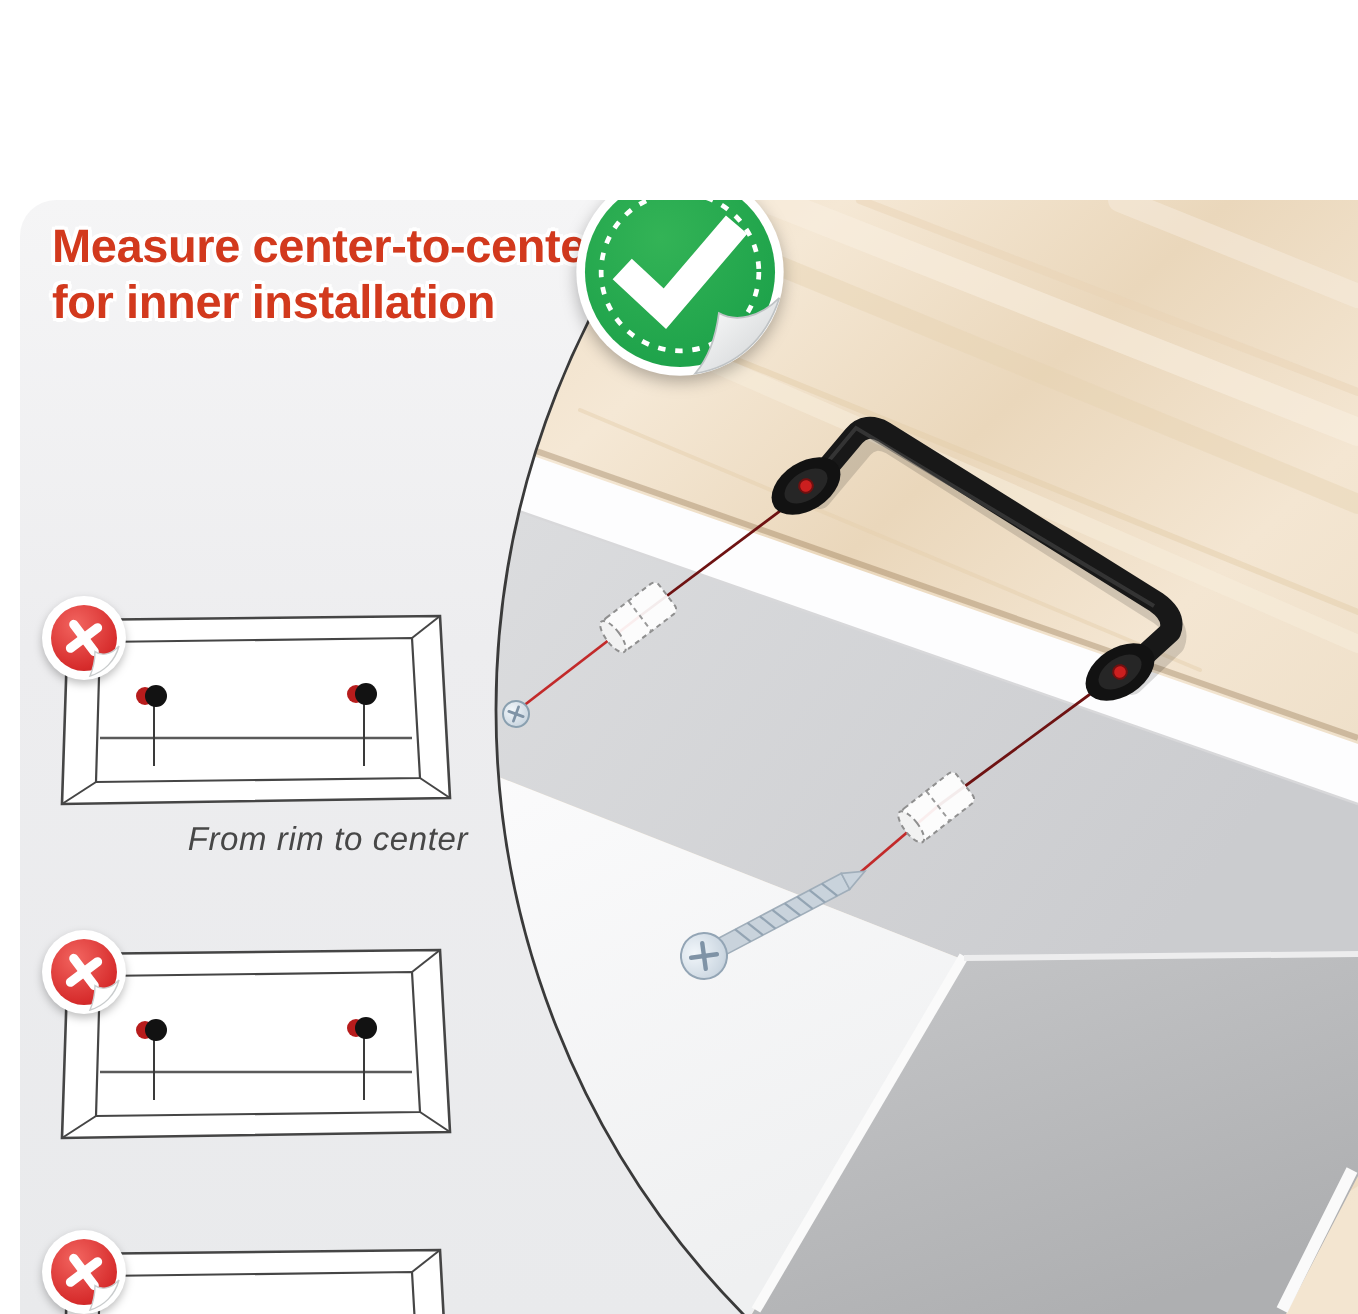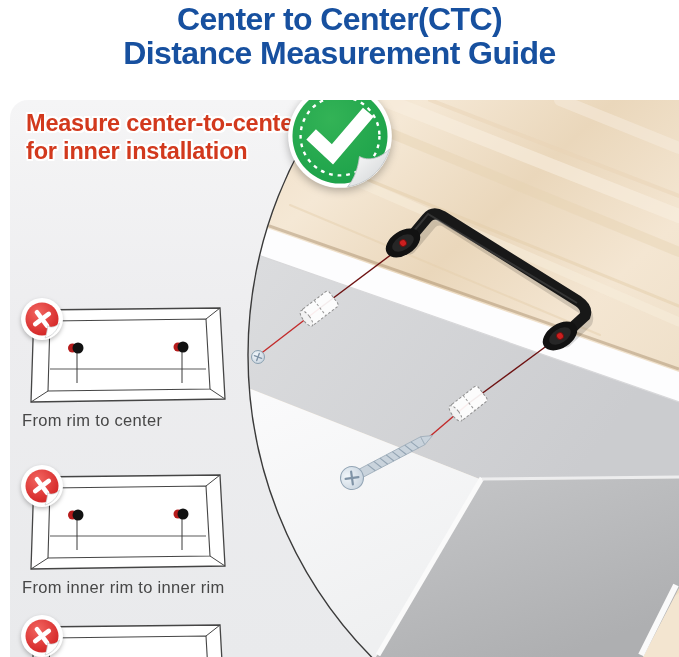"Center to Center(CTC)" div.title { html: <div> <div>Center to Center(CTC)</div> <div>Distance Measurement Guide</div> </div> -> none }
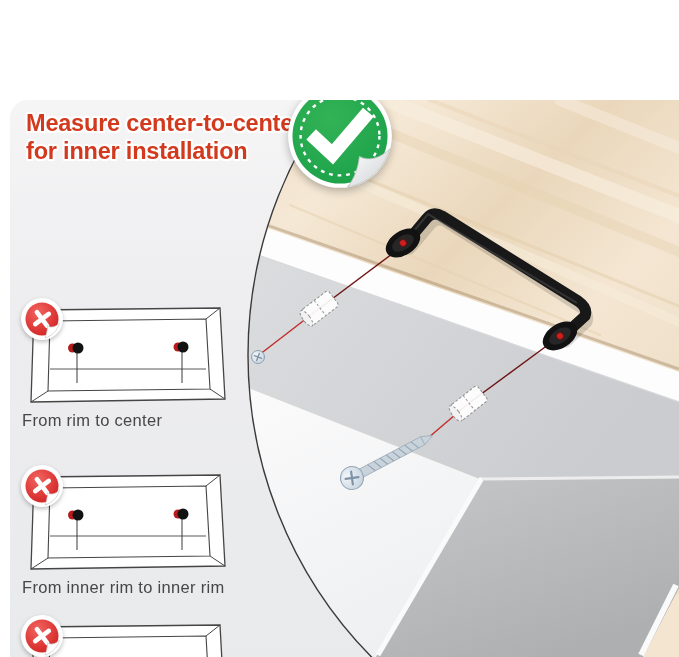"From rim to center" .card .caption { font-style: none -> italic; text-align: left -> right }
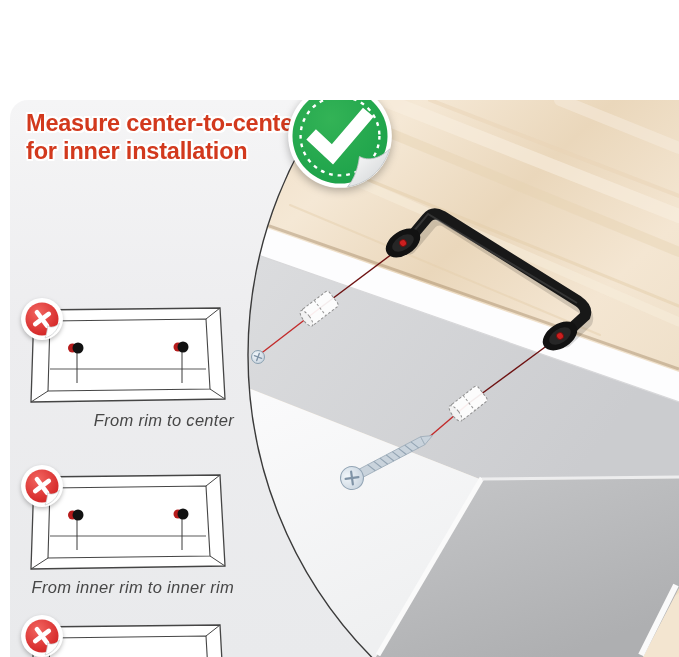"From inner rim to inner" div.caption { html: <div>From inner rim to inner rim</div> -> none }
